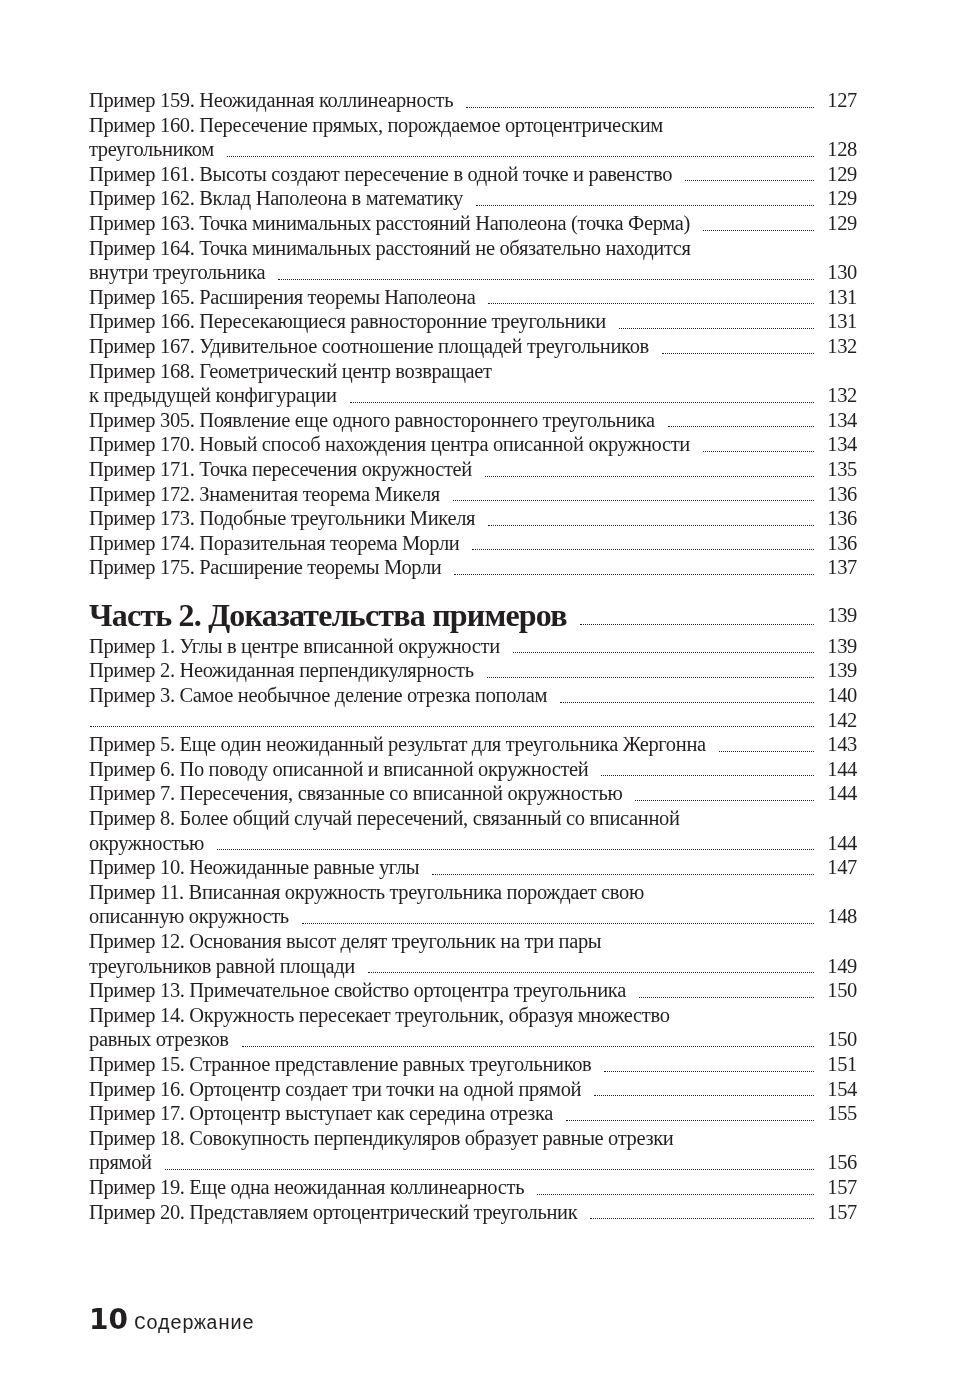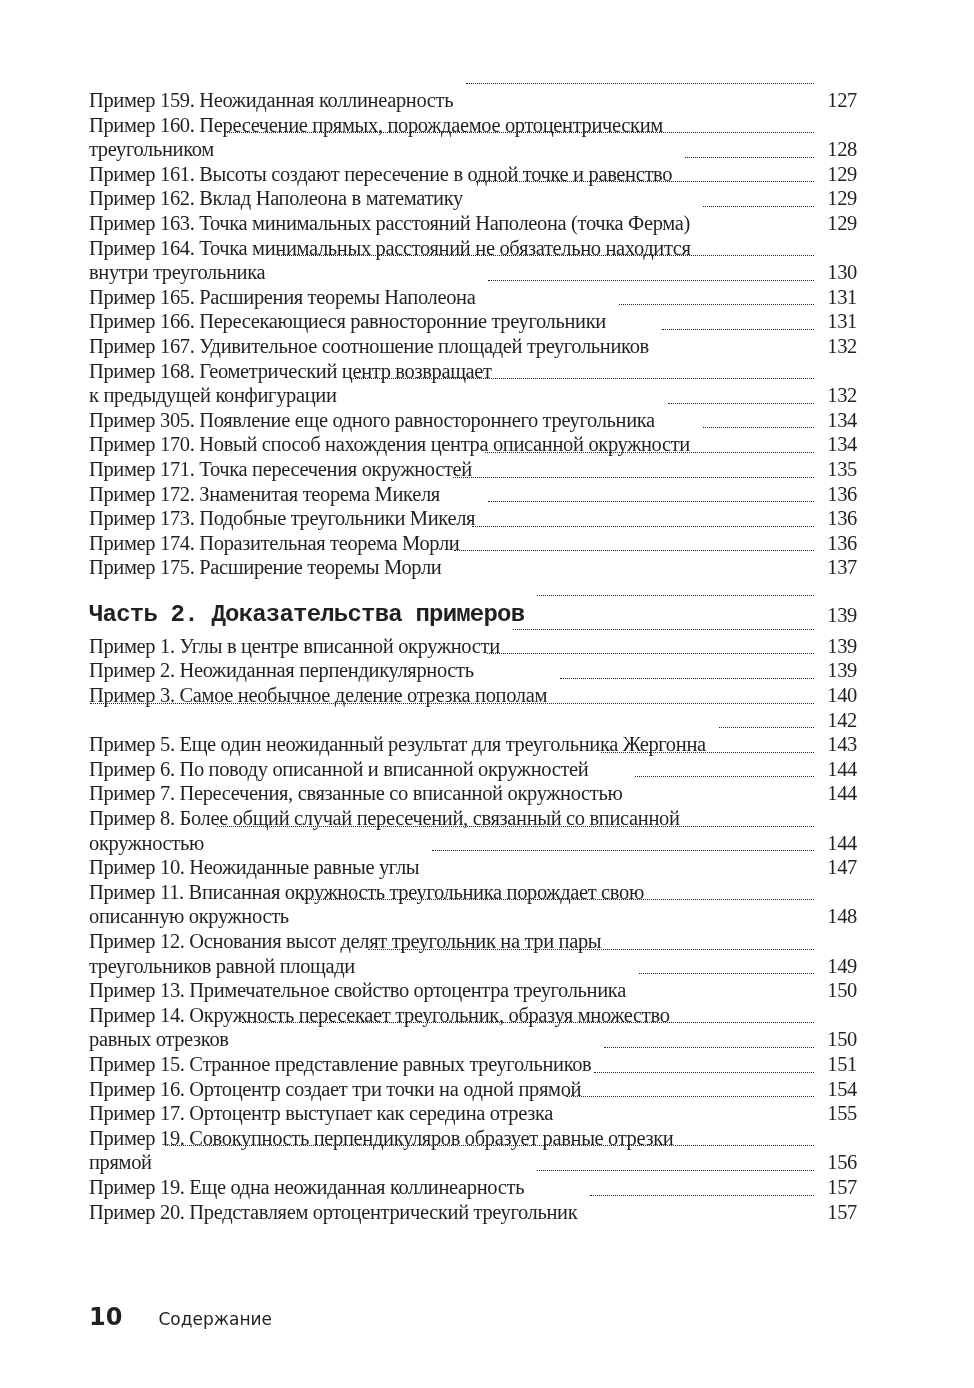"Пример 159. Неожиданная коллинеарность" .line { align-items: flex-start -> flex-end }
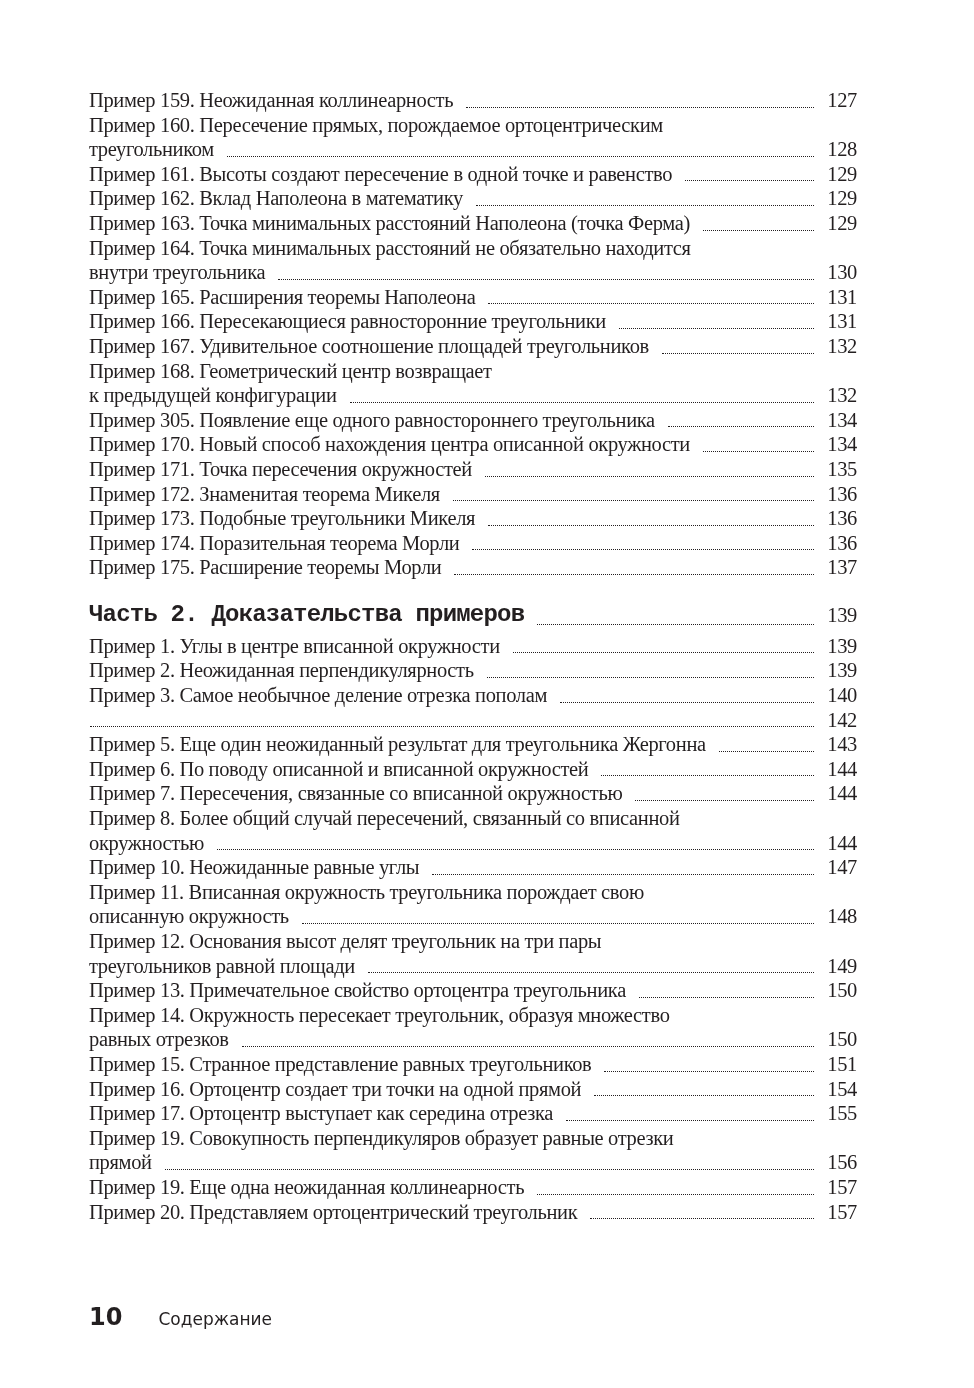"Часть 2. Доказательства примеров" .section .line .txt { font-family: Liberation Mono, monospace -> Liberation Serif, serif; font-size: 24px -> 32px }
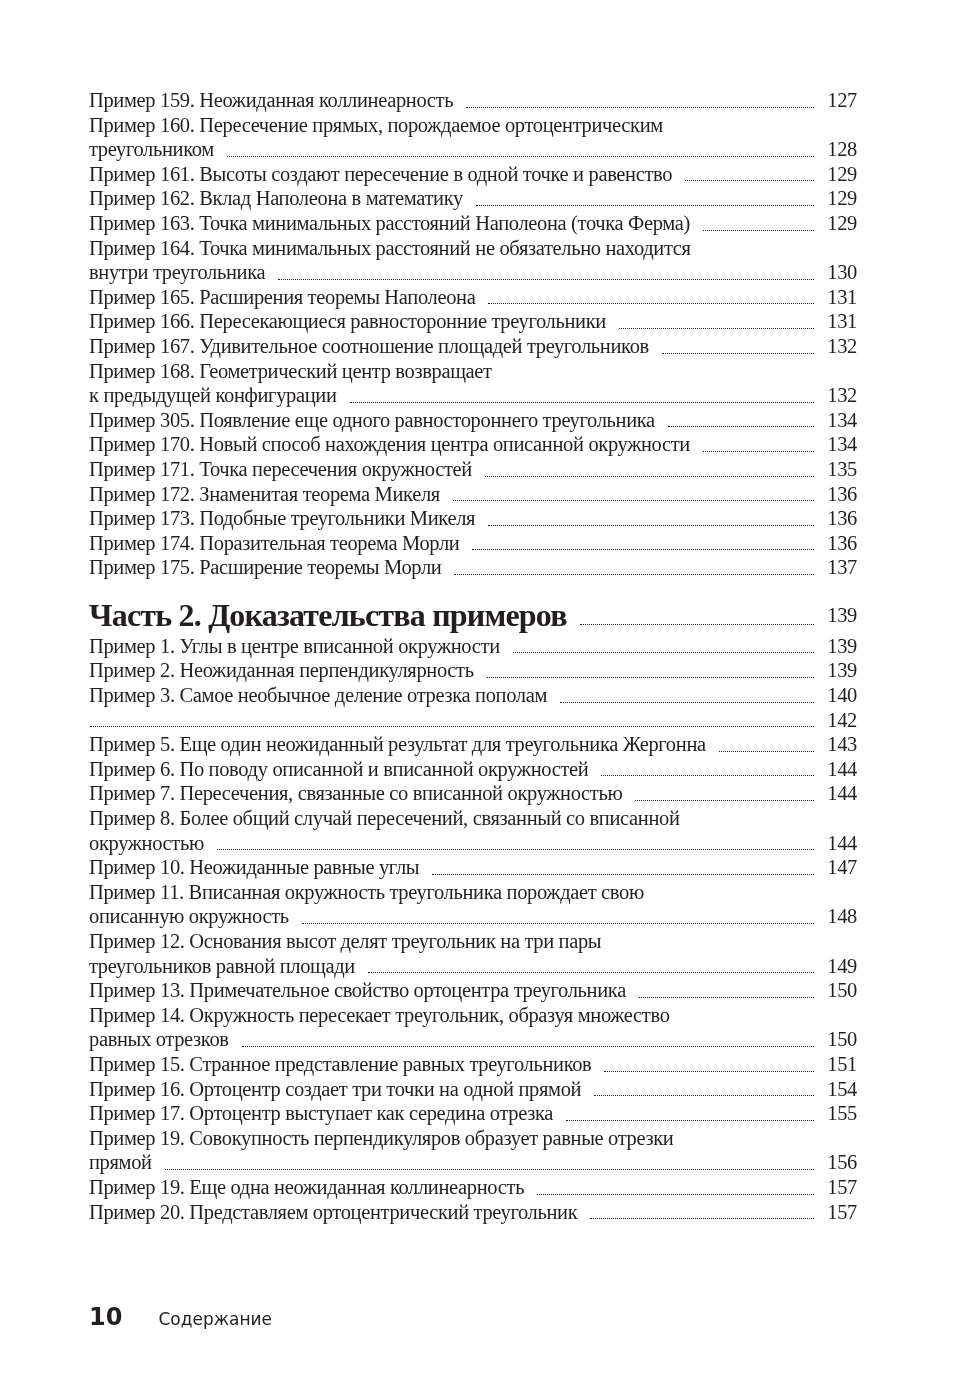"Пример 19. Совокупность перпендикуляров" div.first-line { text: 19 -> 18 }
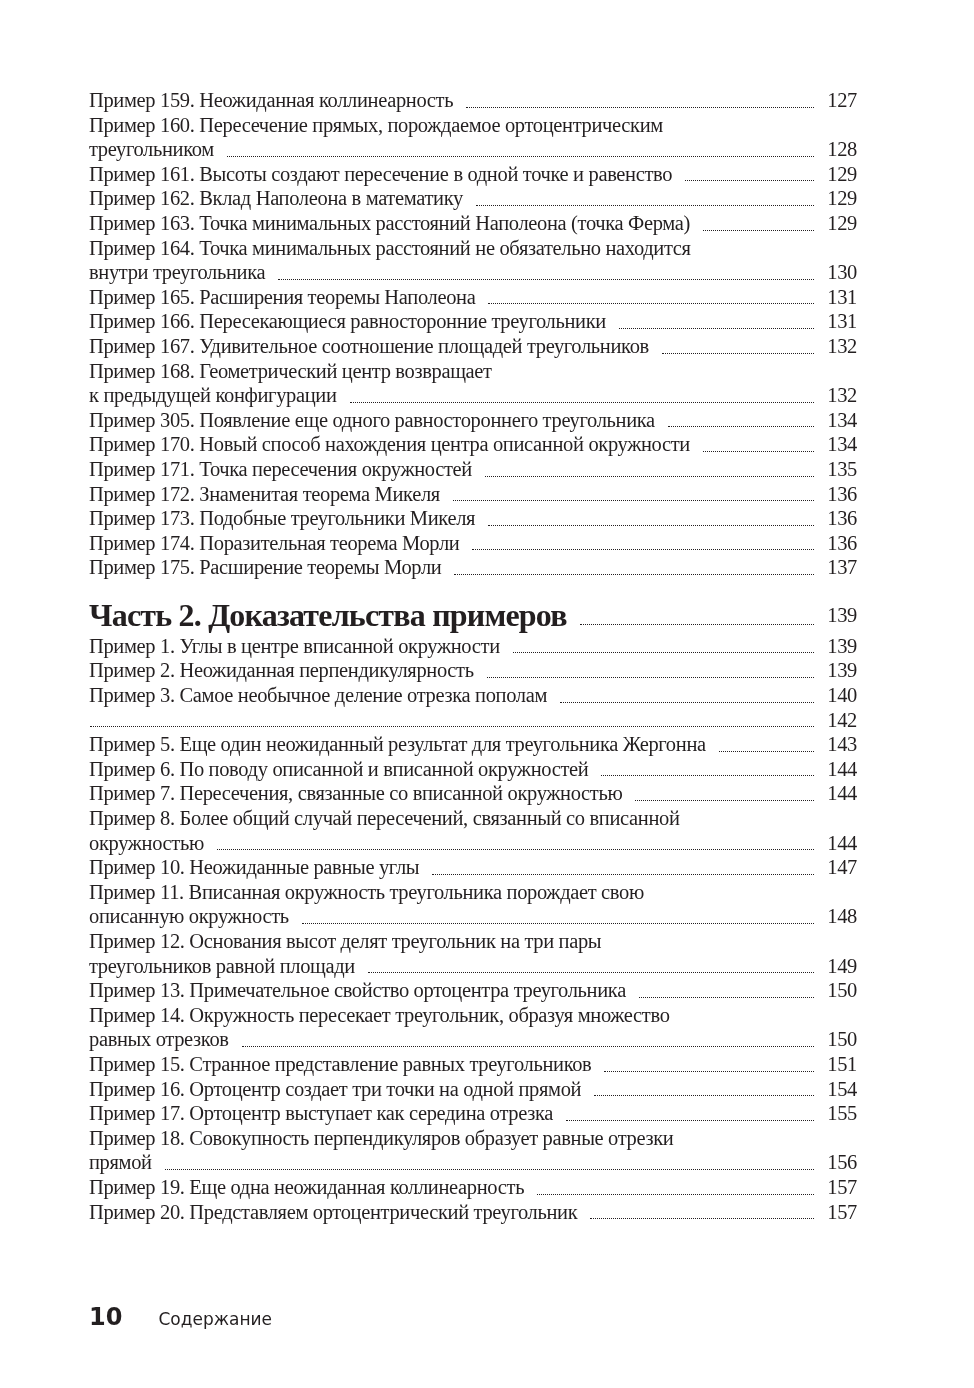"10" .footer .num { font-size: 24px -> 28px; margin-right: 36px -> 6px }
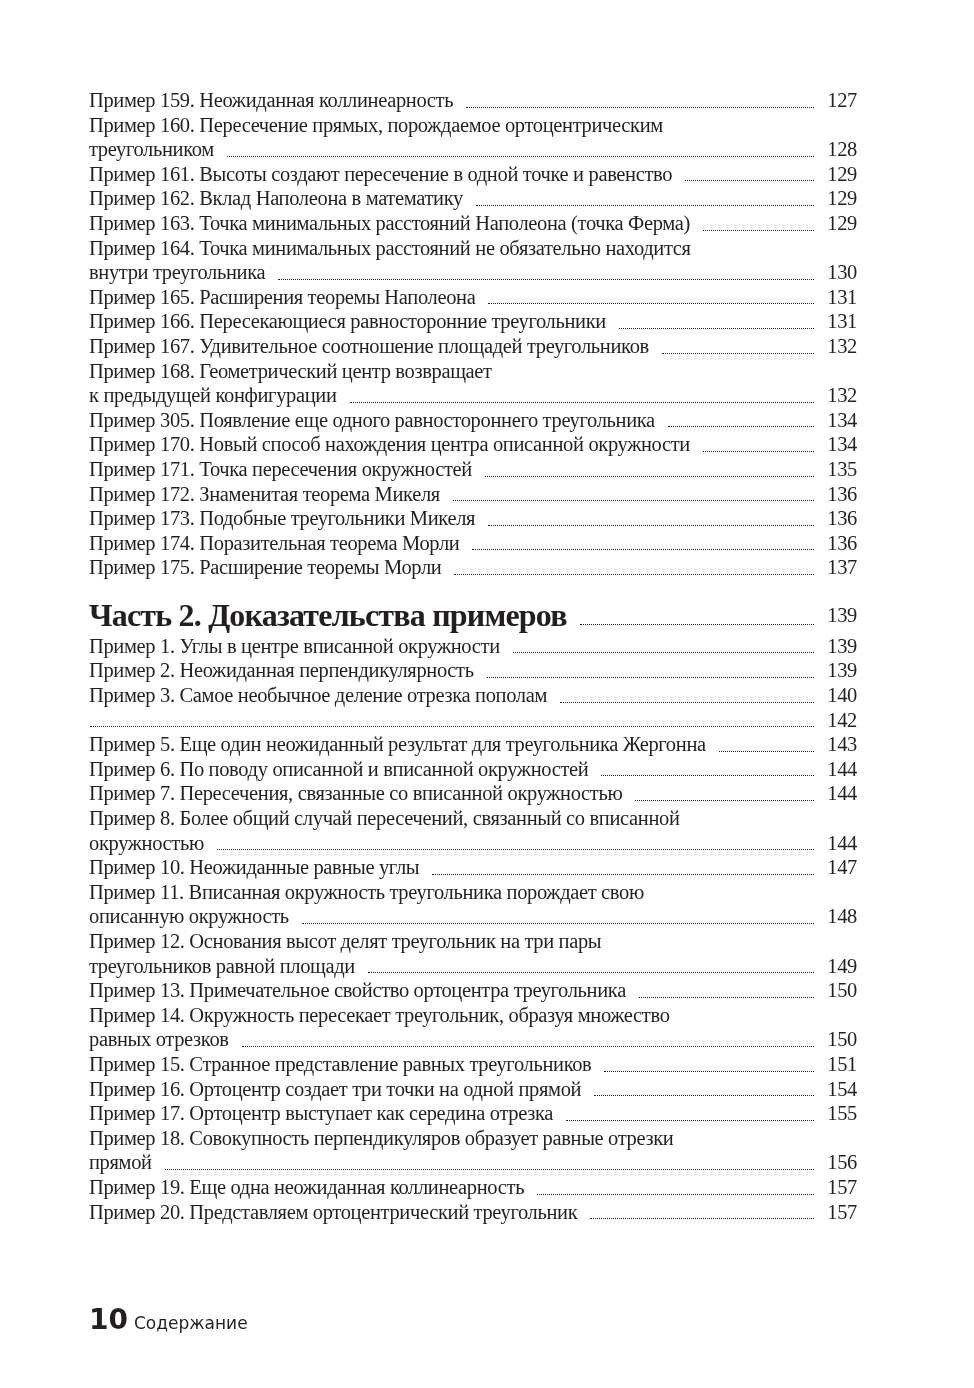"Содержание" .footer .label { font-family: none -> Liberation Mono, monospace; font-size: 17px -> 20px }
